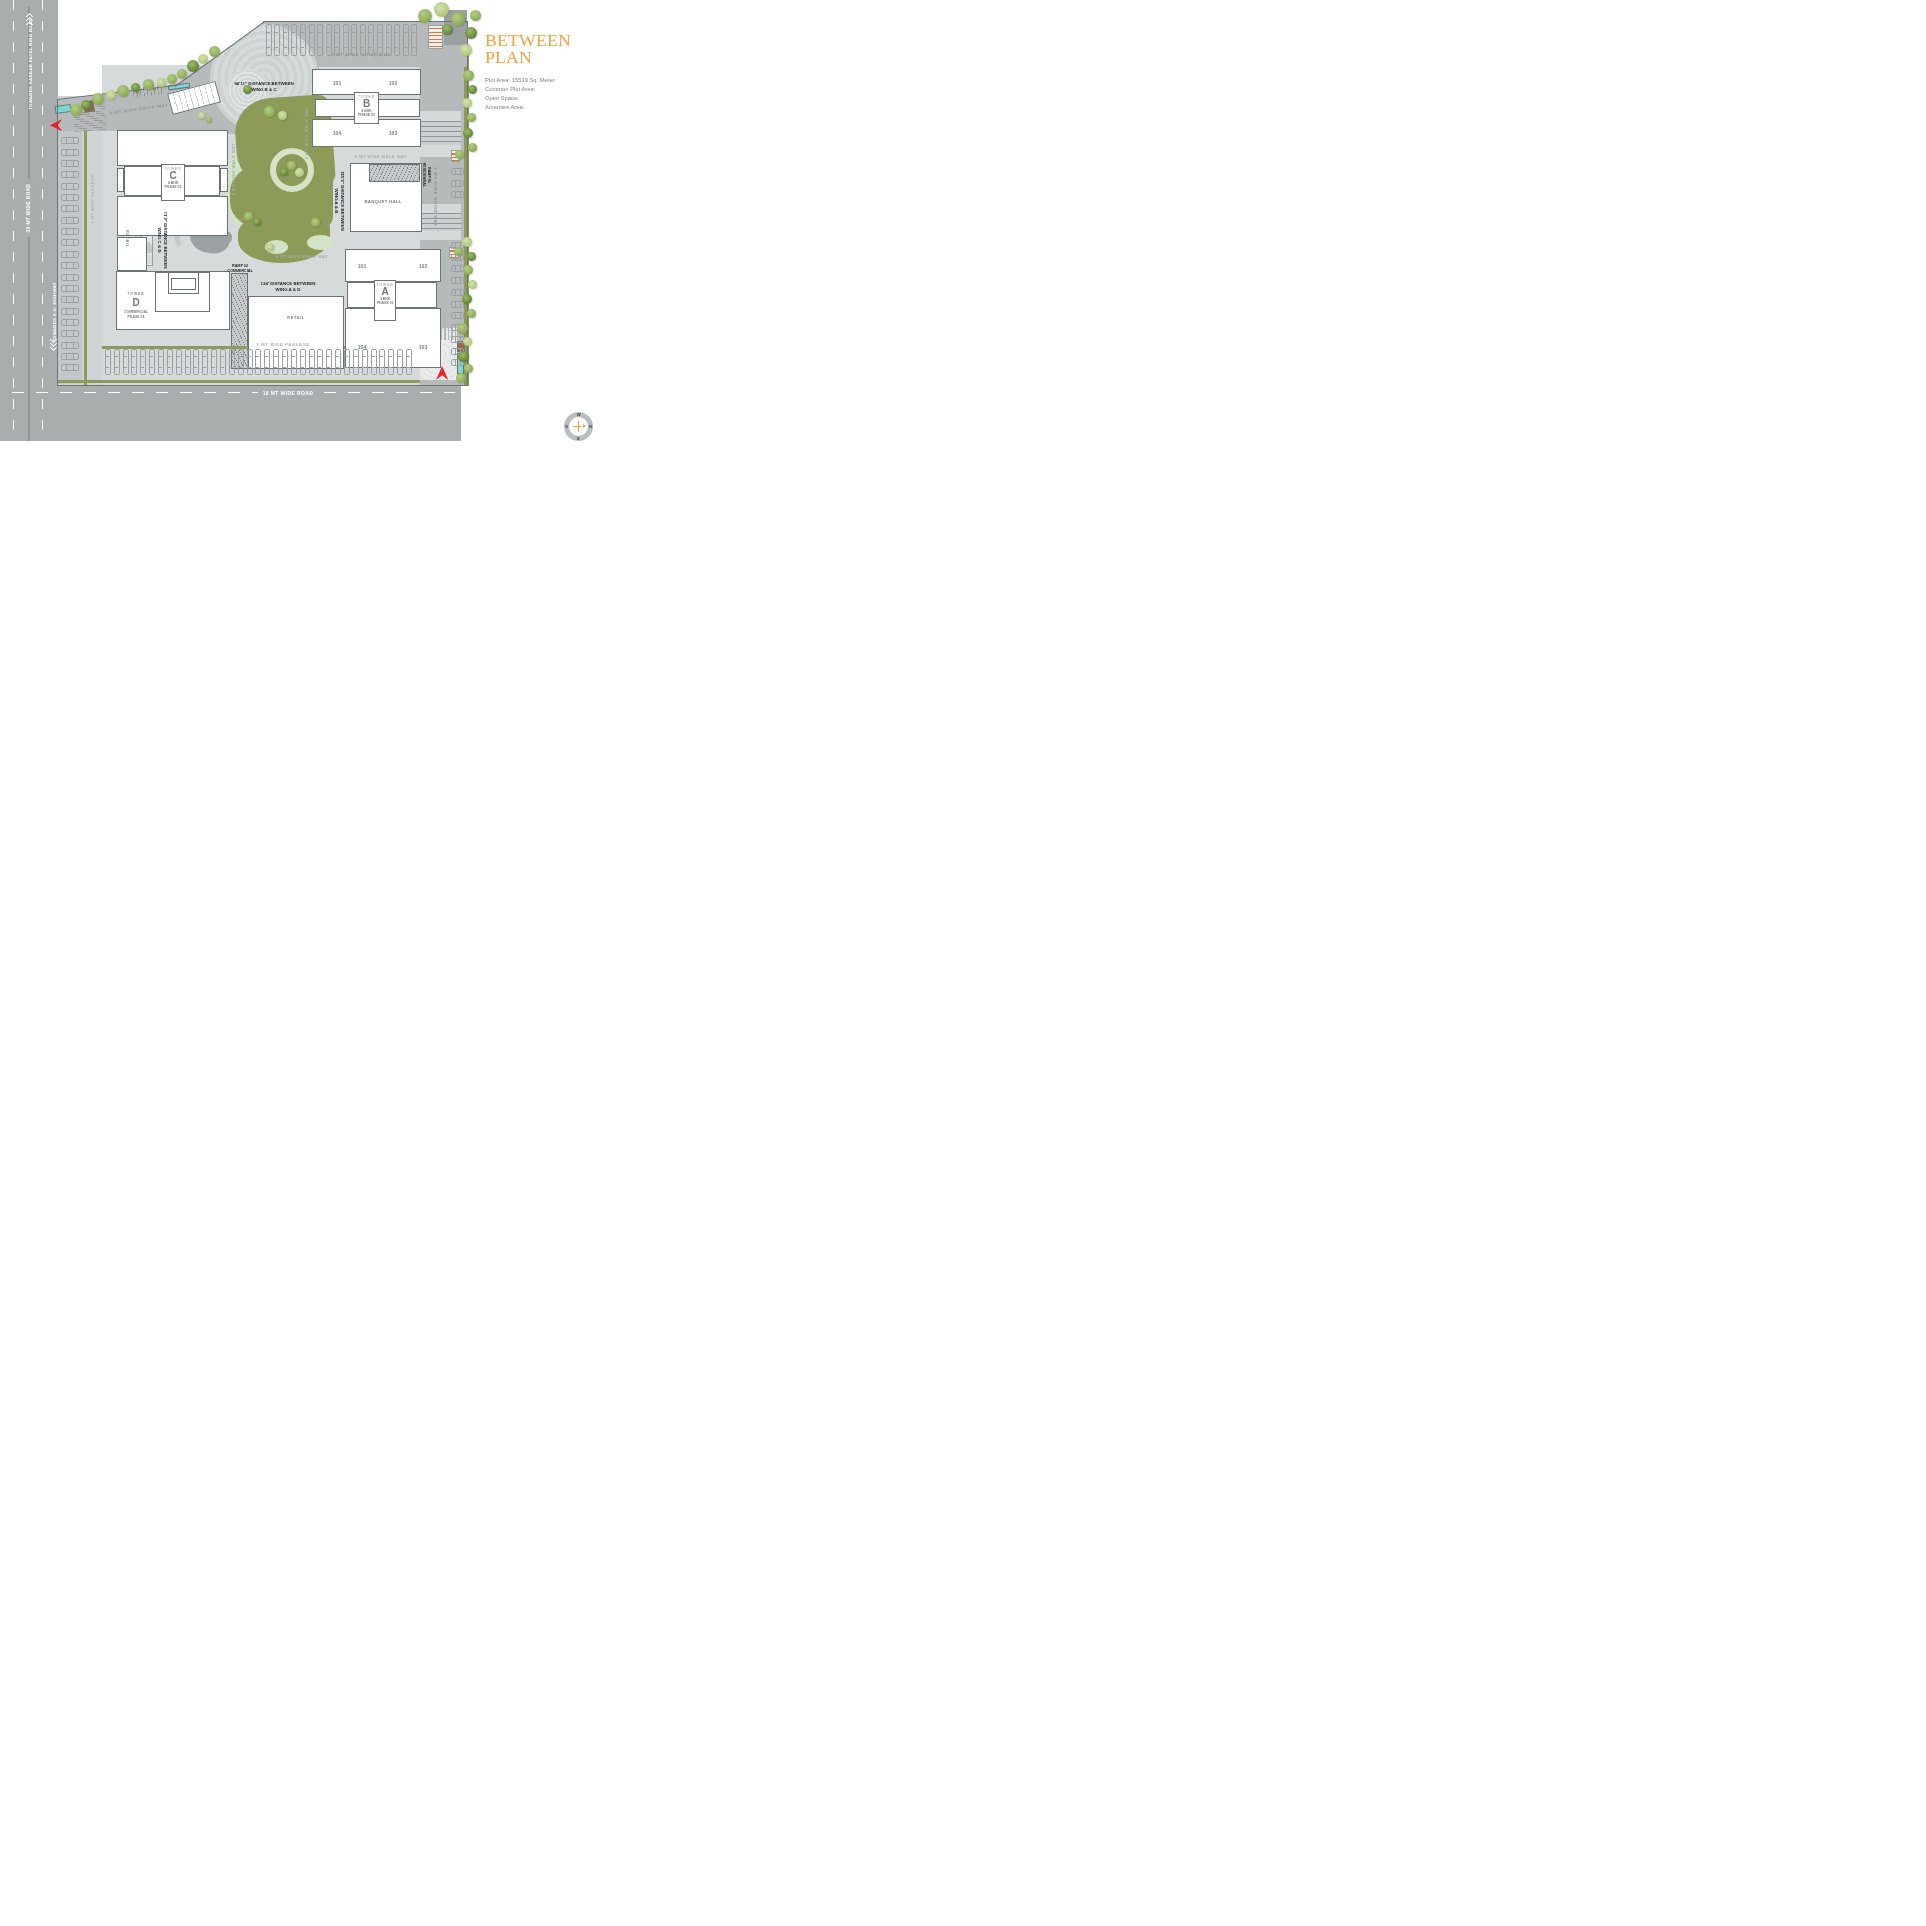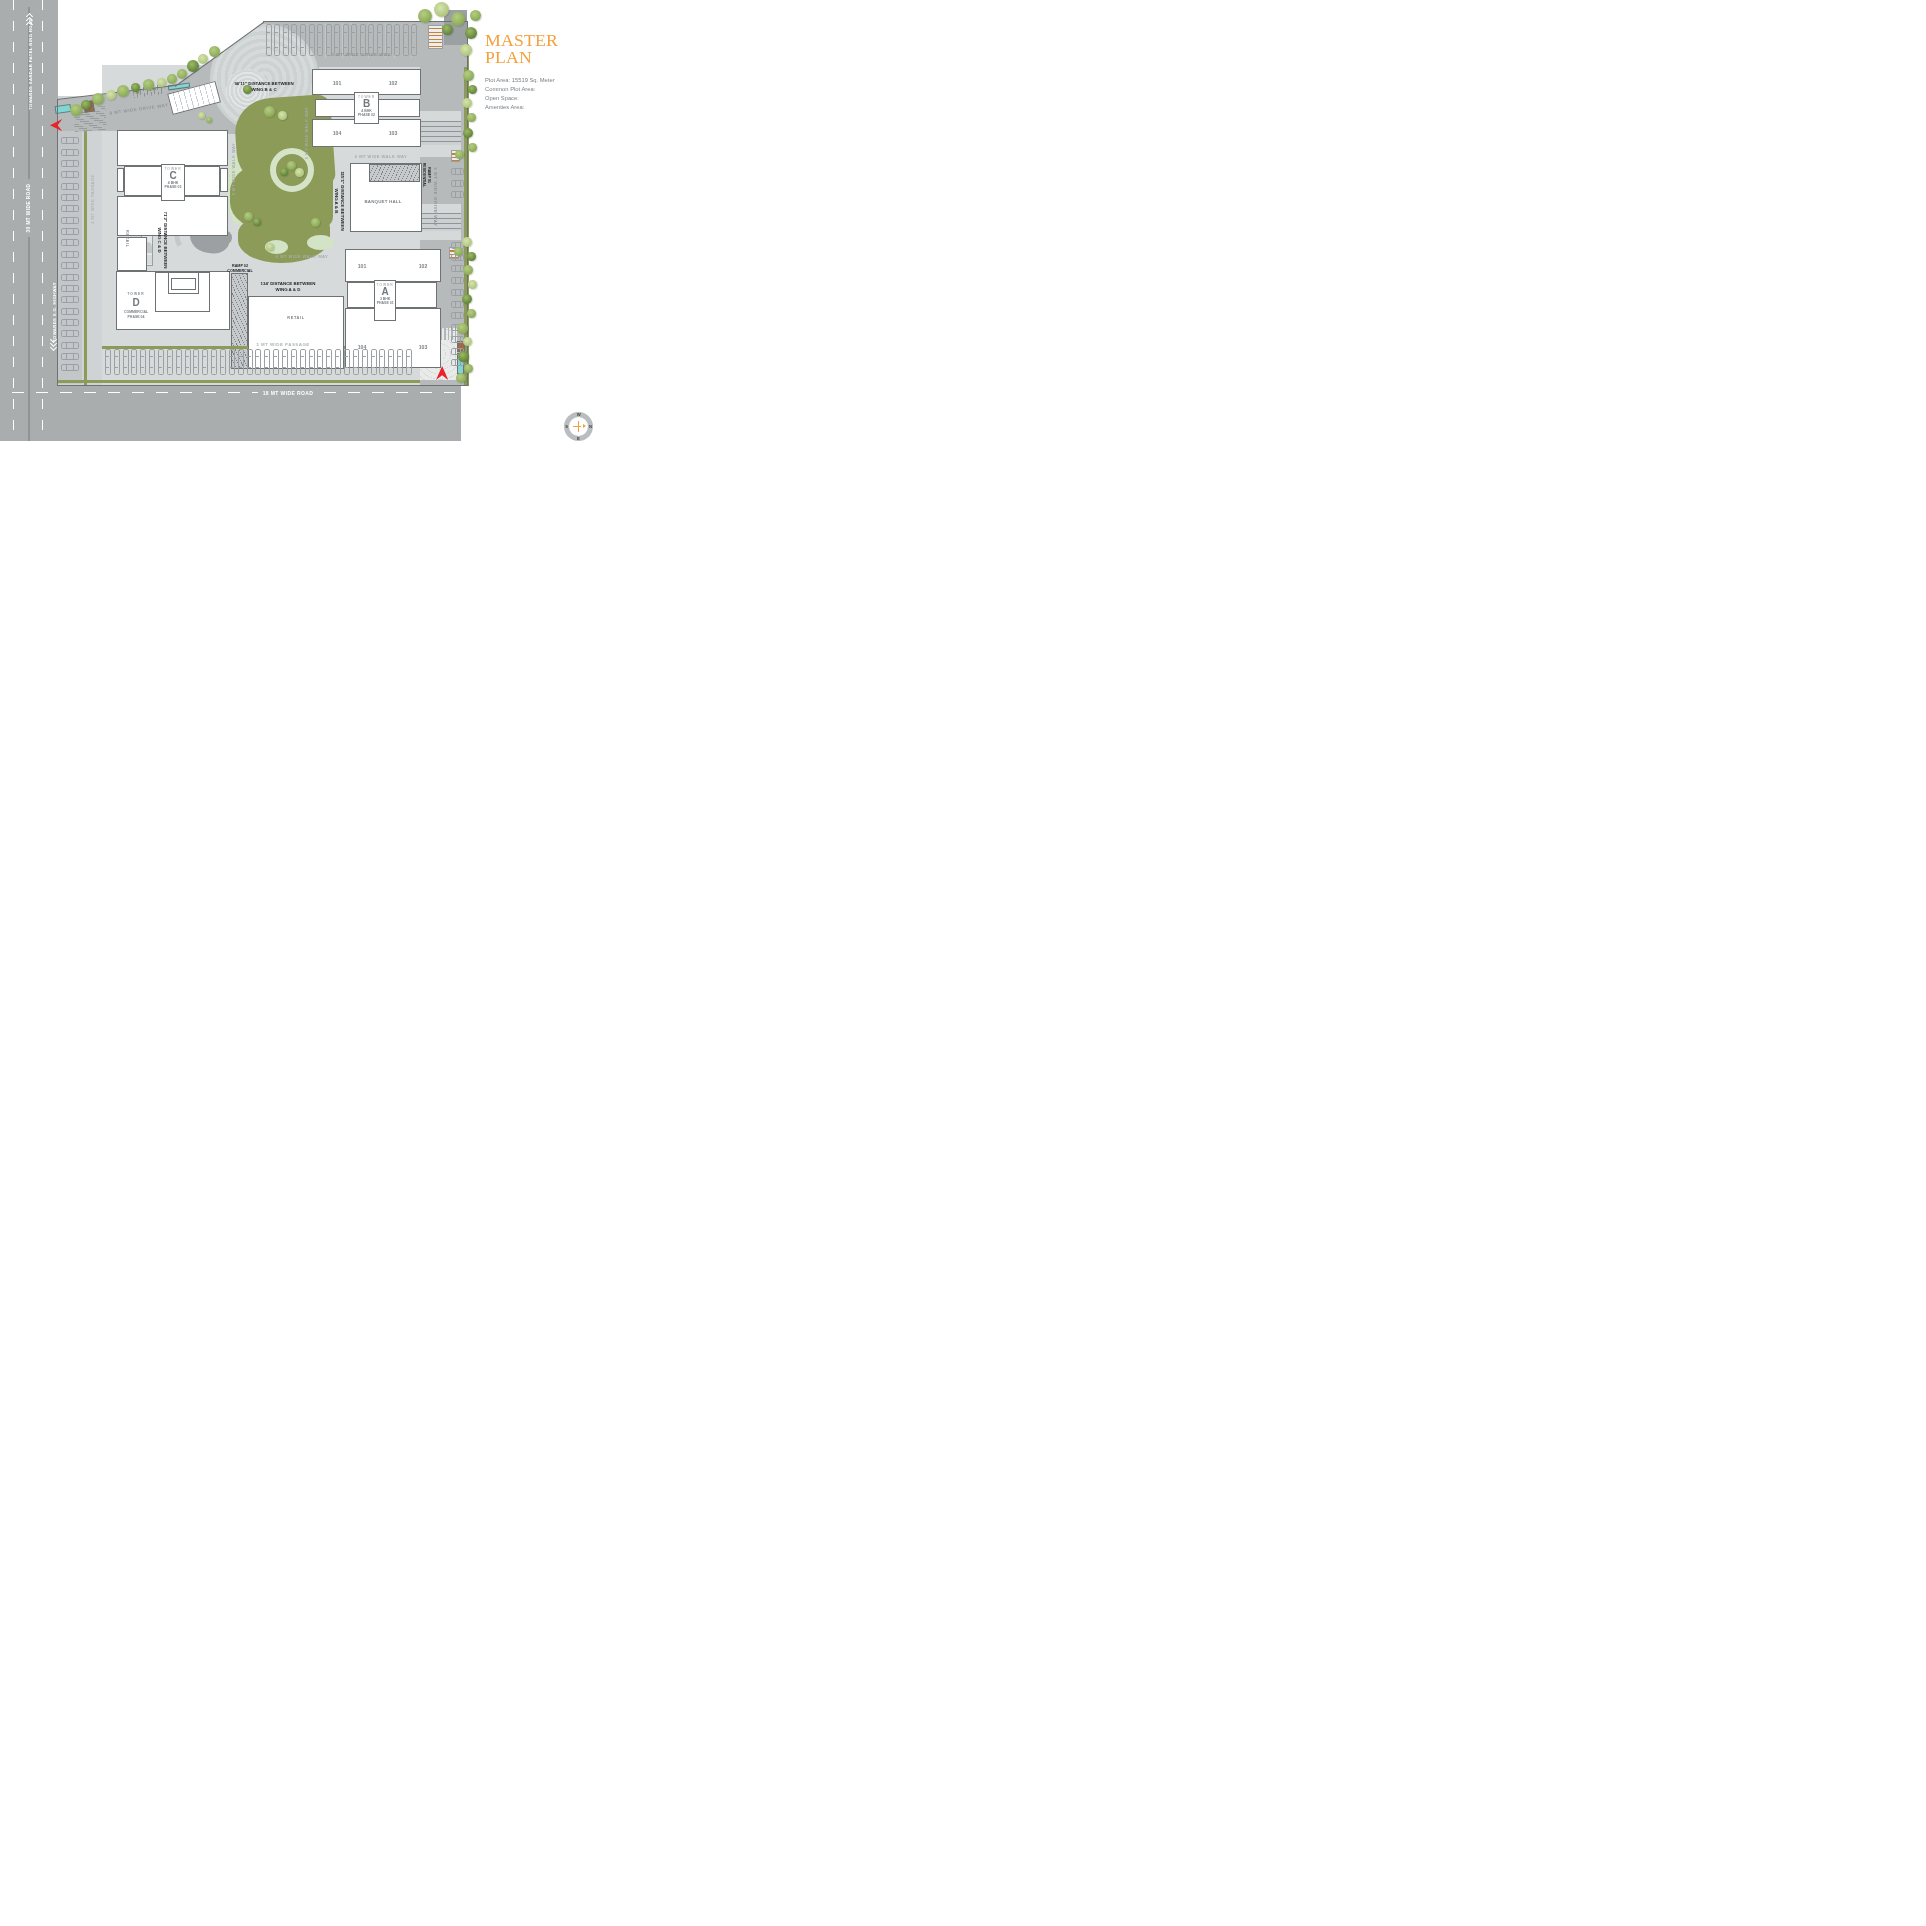"MASTER" div { text: MASTER -> BETWEEN }
